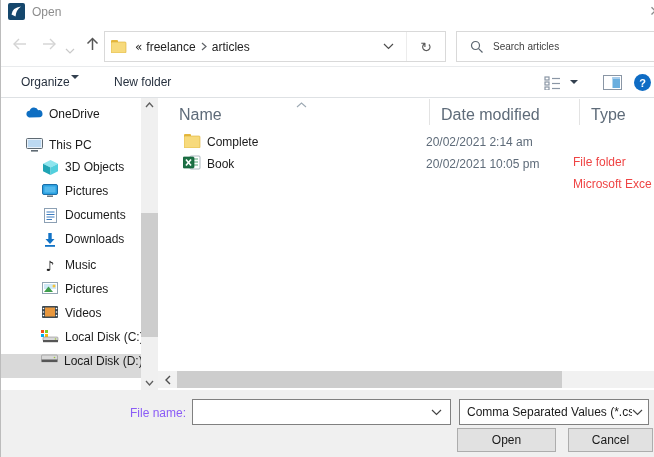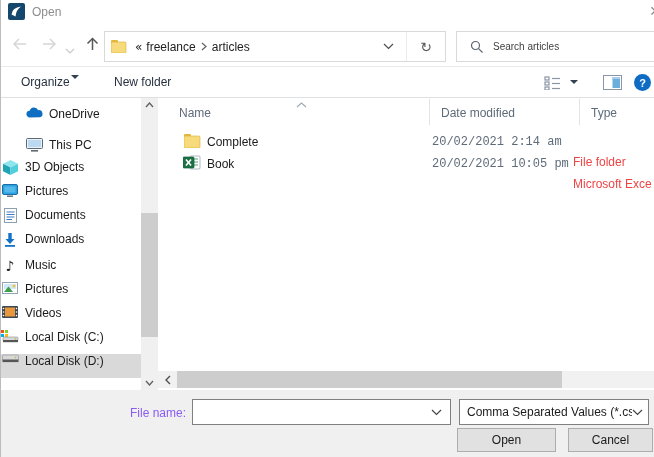"Name" .col-header { font-size: 12px -> 16px }
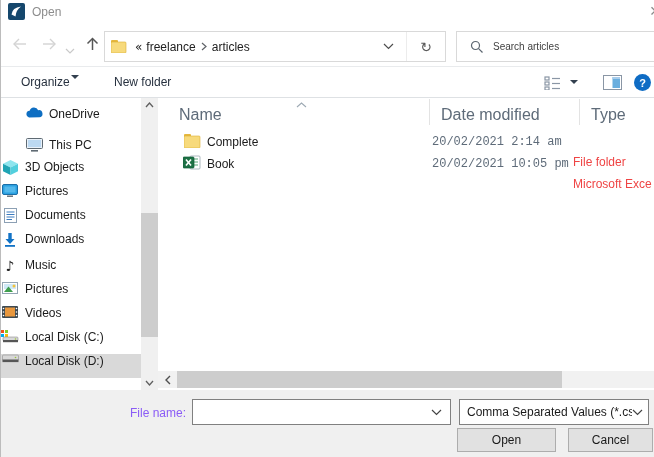"20/02/2021 2:14 am" .cell-date { font-family: Liberation Mono, monospace -> none; left: 274px -> 268px }
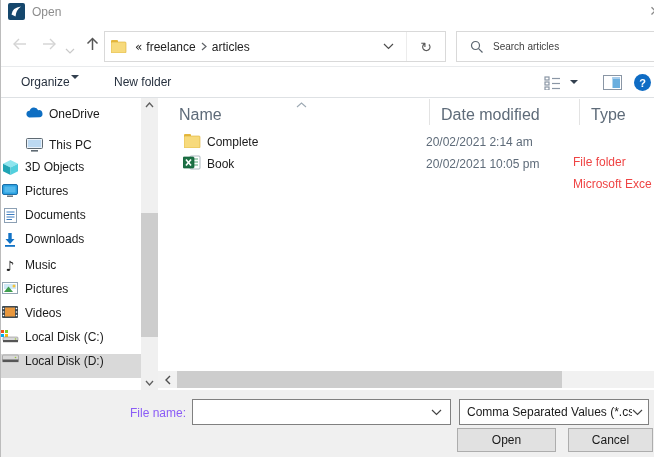"3D Objects" .side-item.lvl1 { padding-left: none -> 40px }
